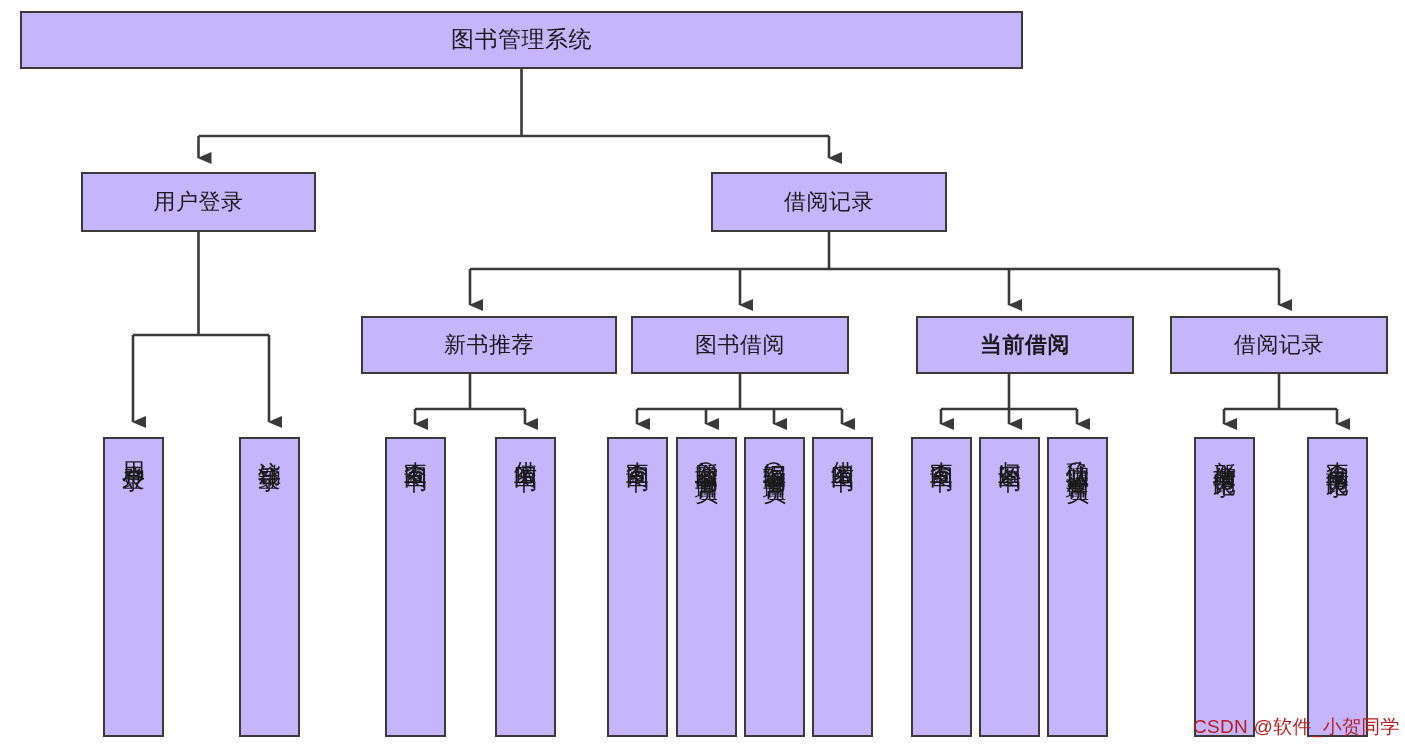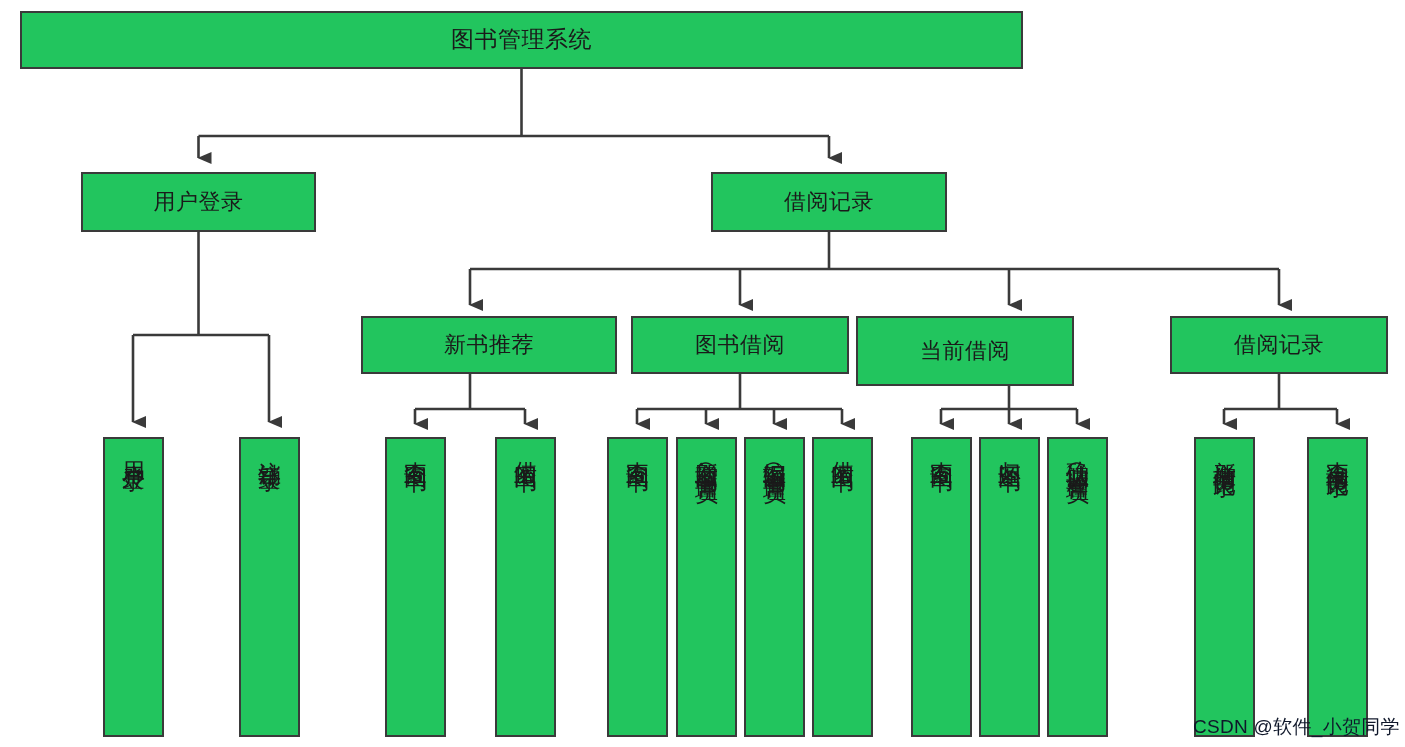"图书管理系统" .node { background: #22c55e -> #c4b5fd }
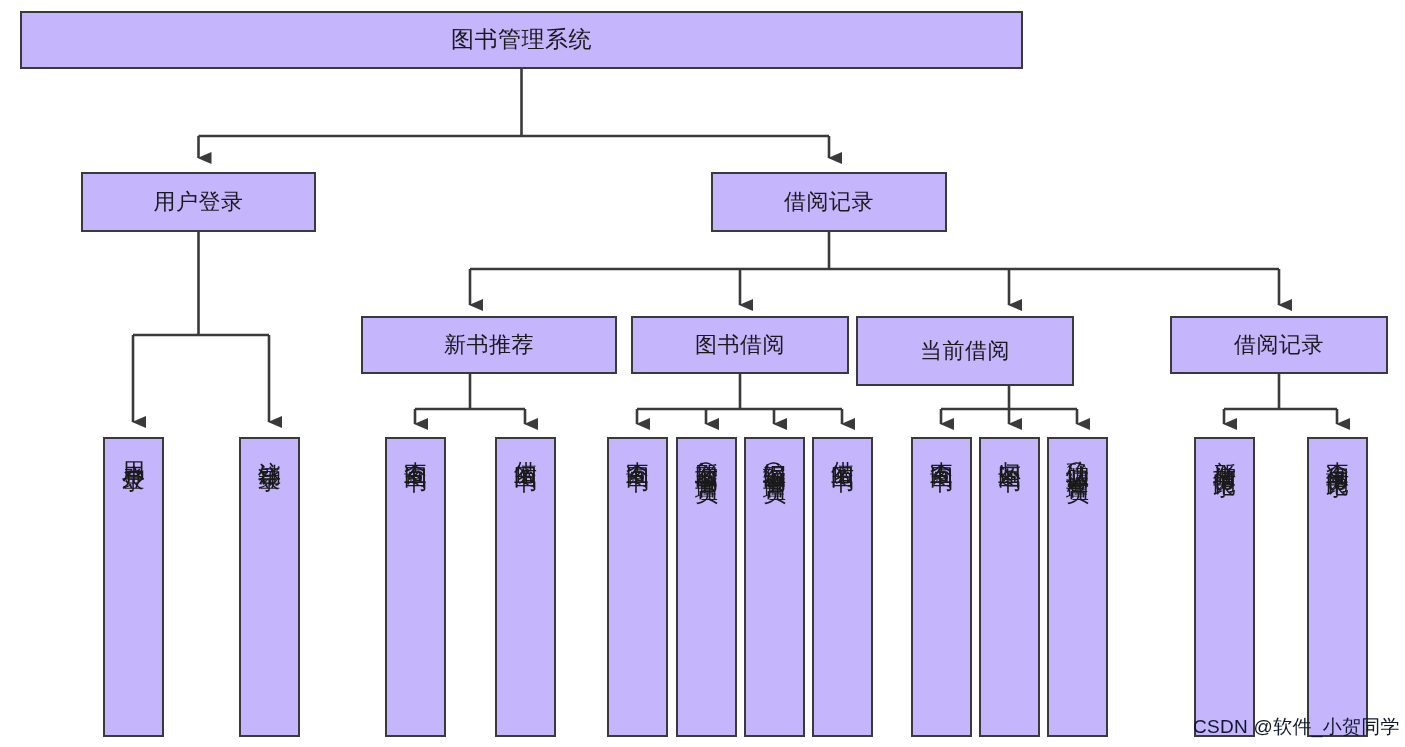"当前借阅" div.node { font-weight: none -> bold; height: 70px -> 58px; left: 856px -> 916px }
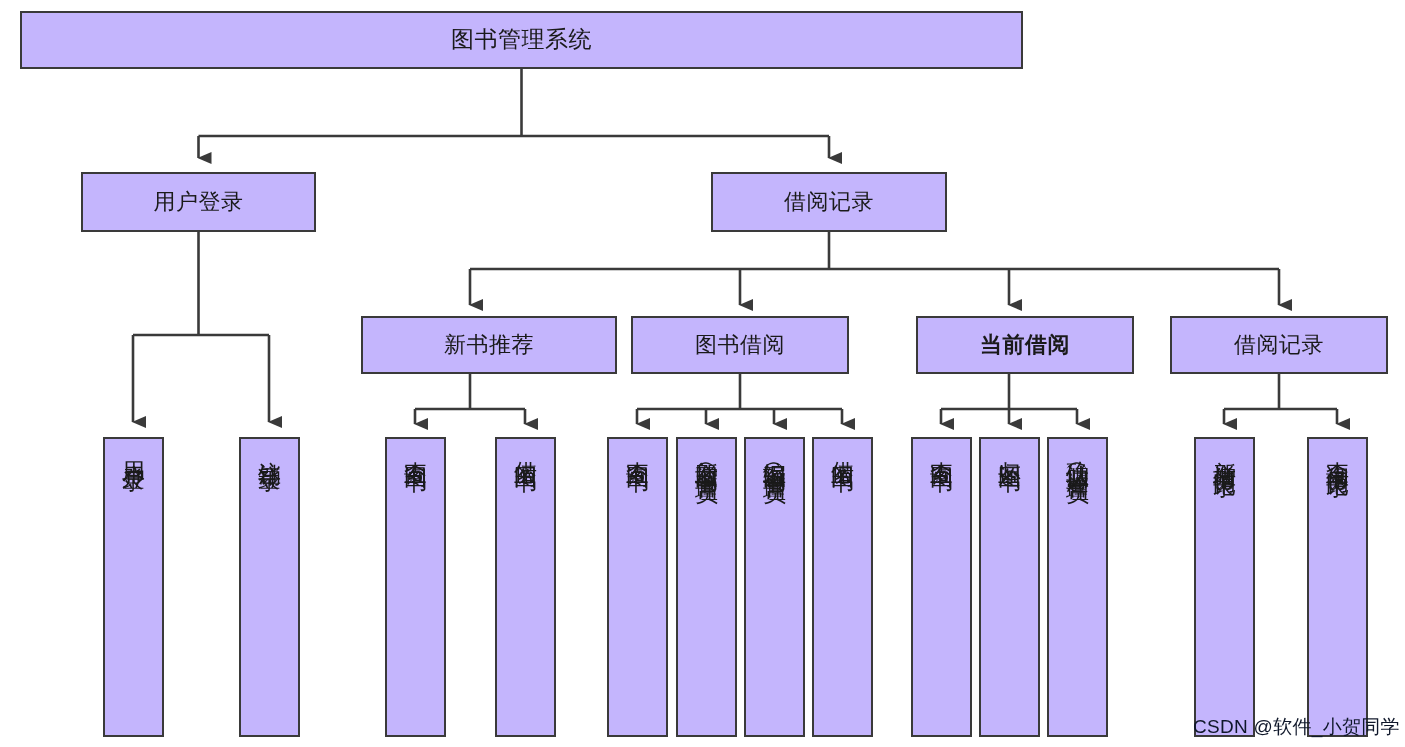"CSDN @软件_小贺同学" .watermark { color: #0f172a -> #b91c1c }
